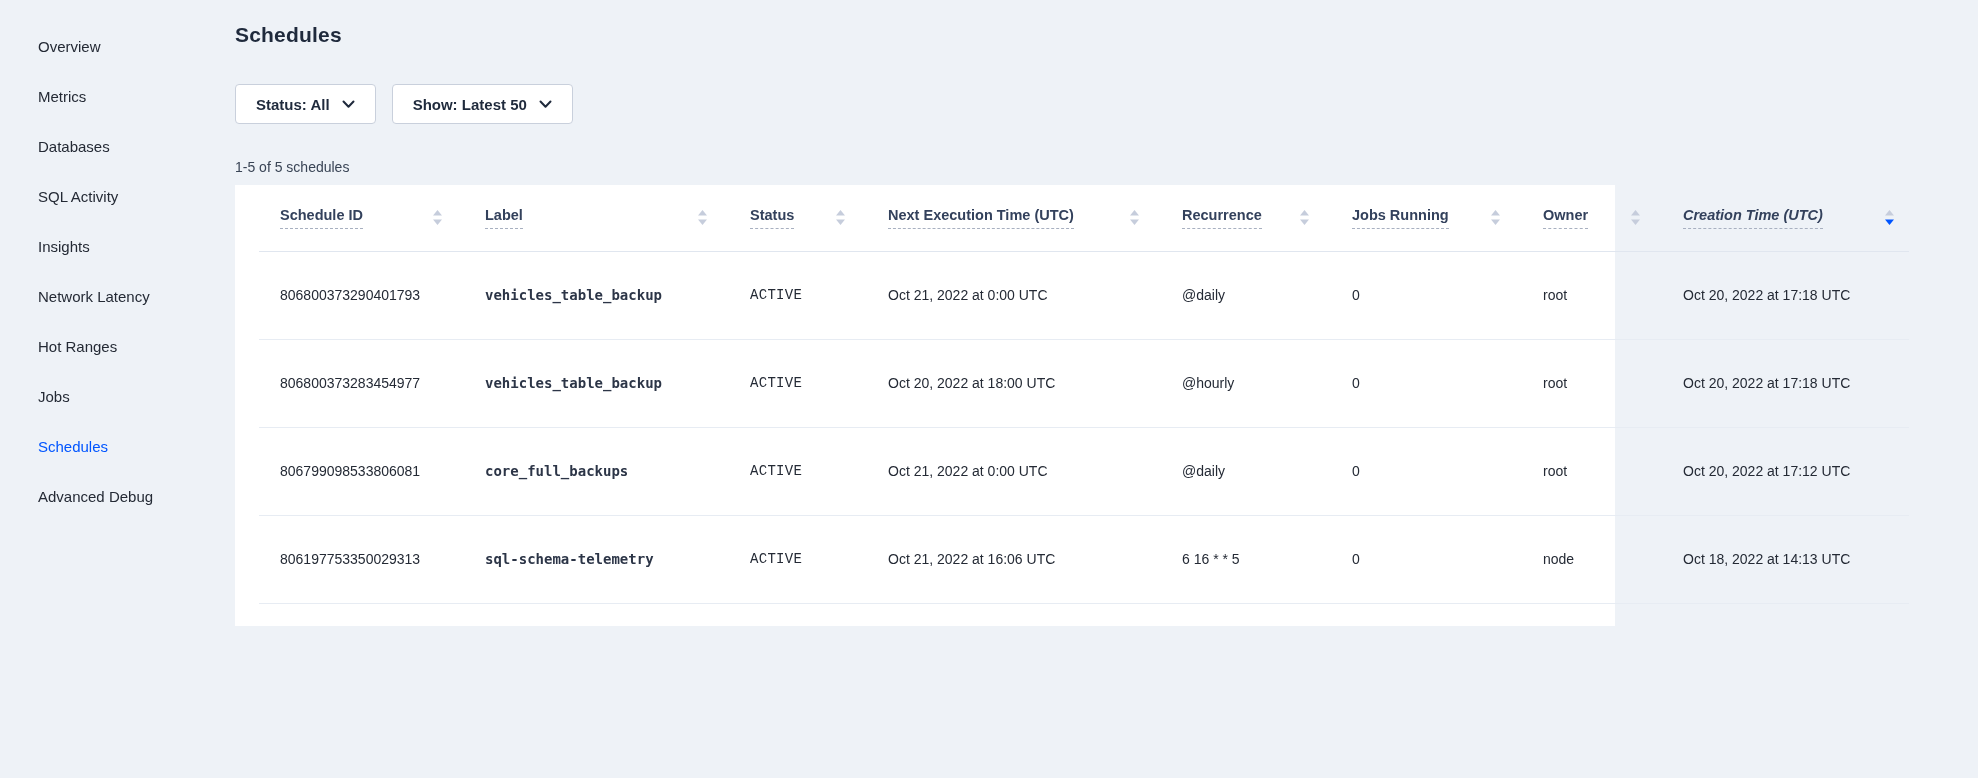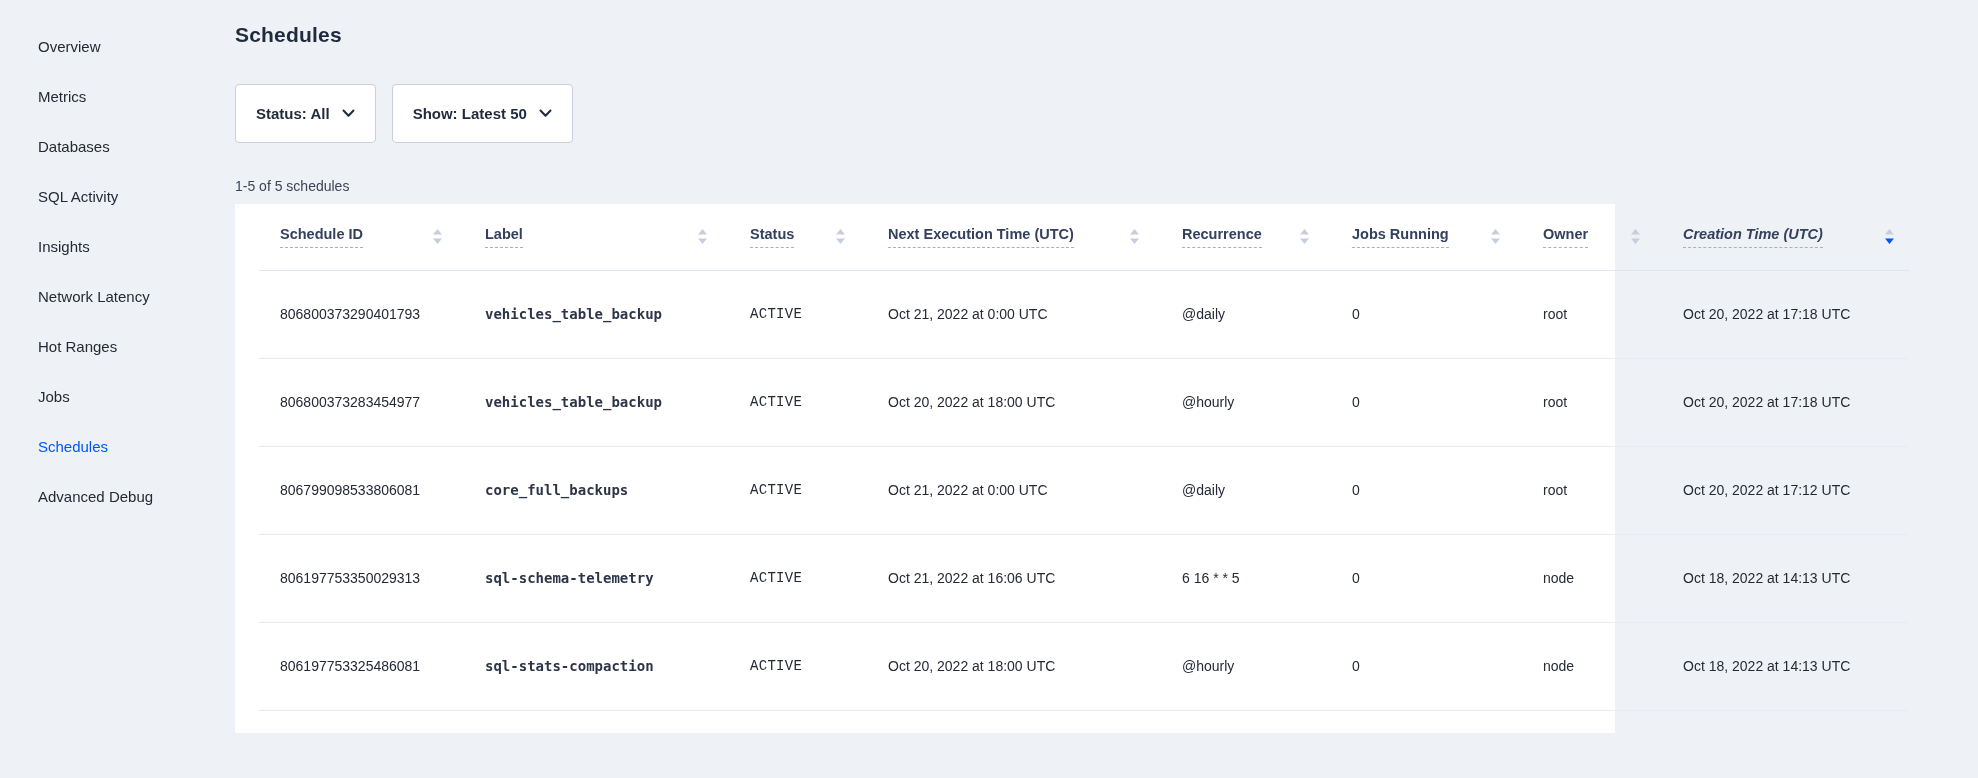"Status: All" .dropdown-btn { height: 59px -> 40px }
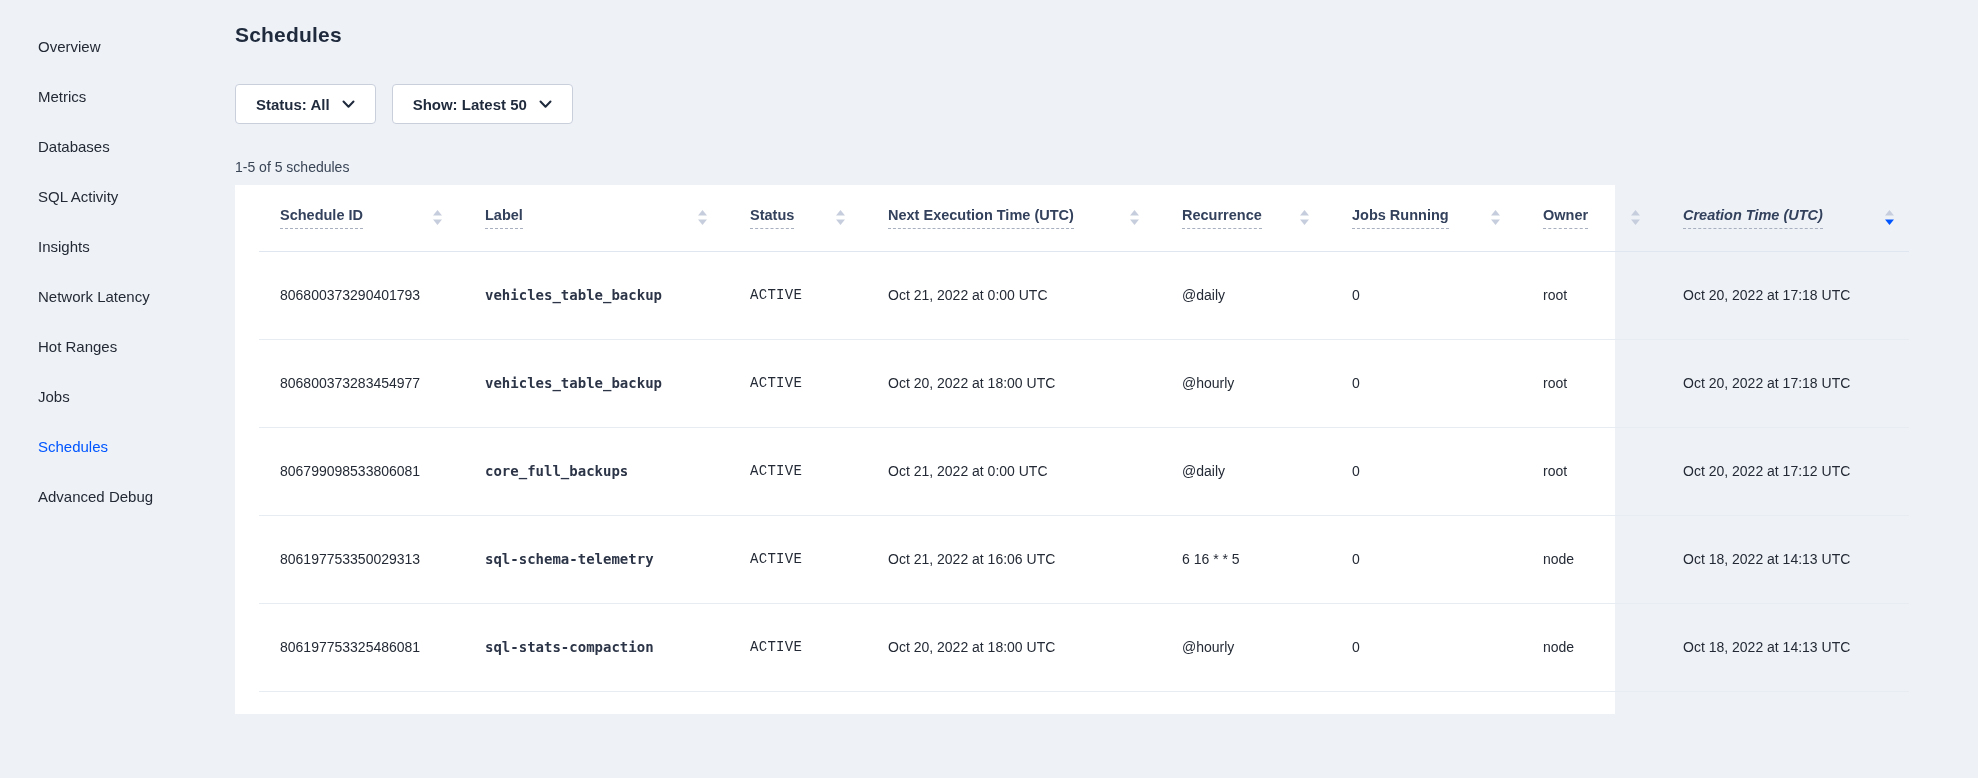"806197753325486081" tr { html: <tr> <td>806197753325486081</td> <td>sql-stats-compaction</td> <td>ACTIVE</td> <td>Oct 20, 2022 at 18:00 UTC</td> <td>@hourly</td> <td>0</td> <td>node</td> <td>Oct 18, 2022 at 14:13 UTC</td> </tr> -> none }
